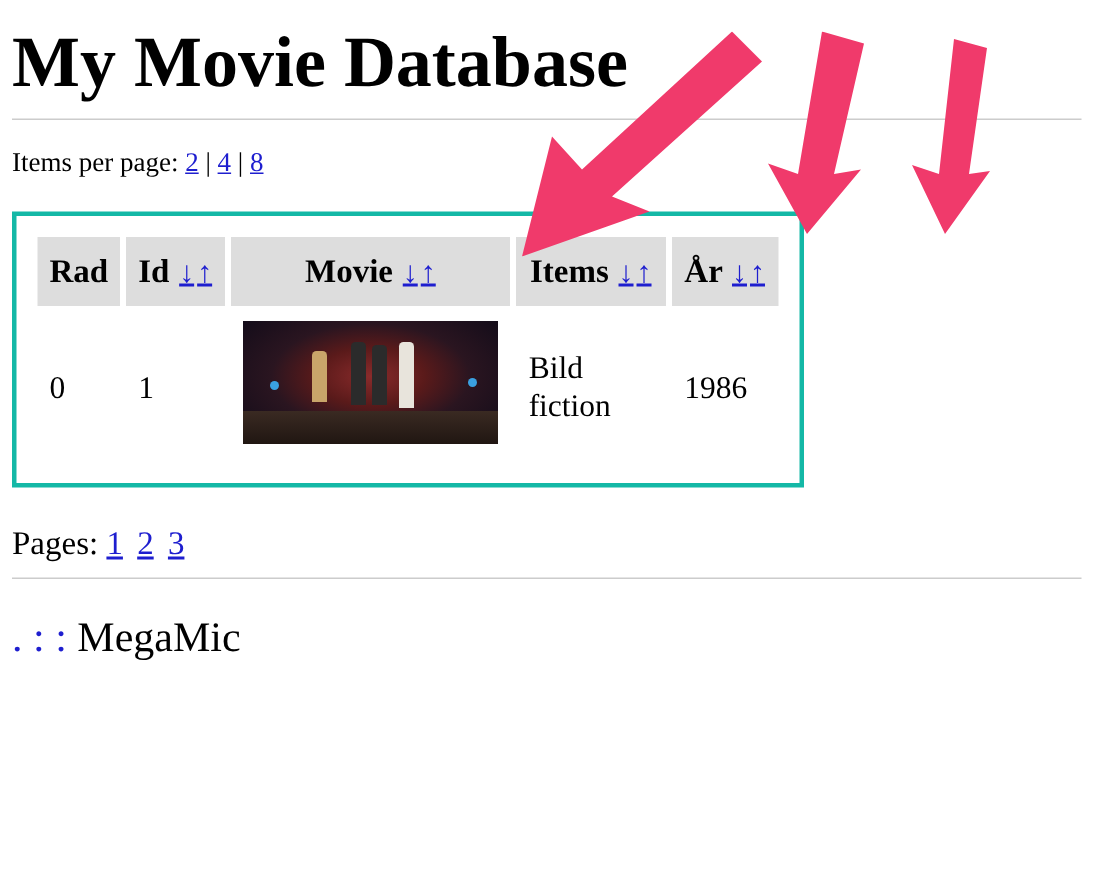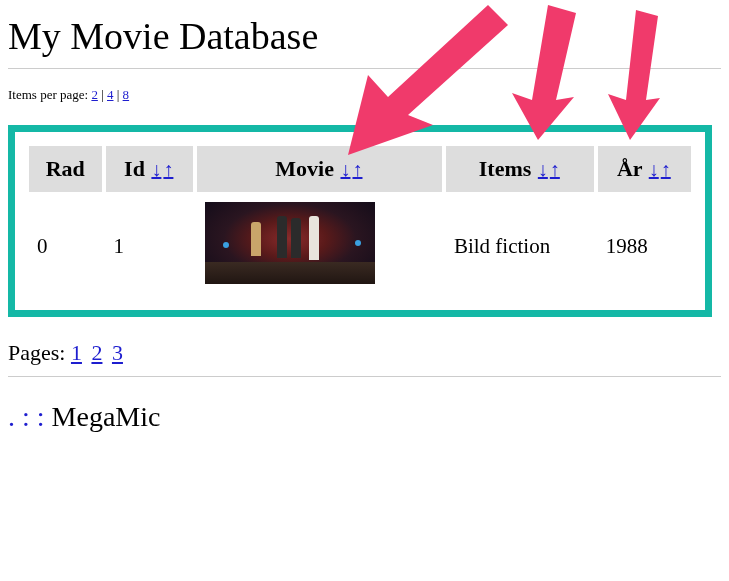"My Movie Database" h1 { font-size: 38px -> 48px; font-weight: normal -> bold }
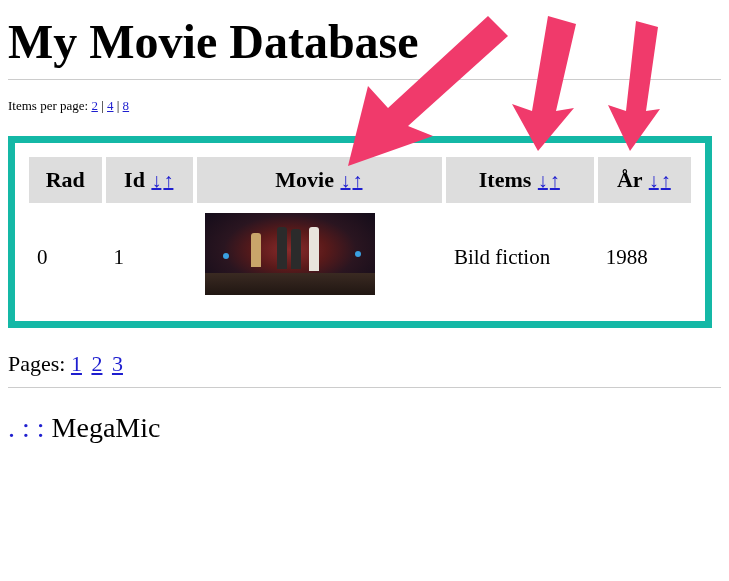"Items per page: 2 |" .ipp { font-size: 13px -> 18px }
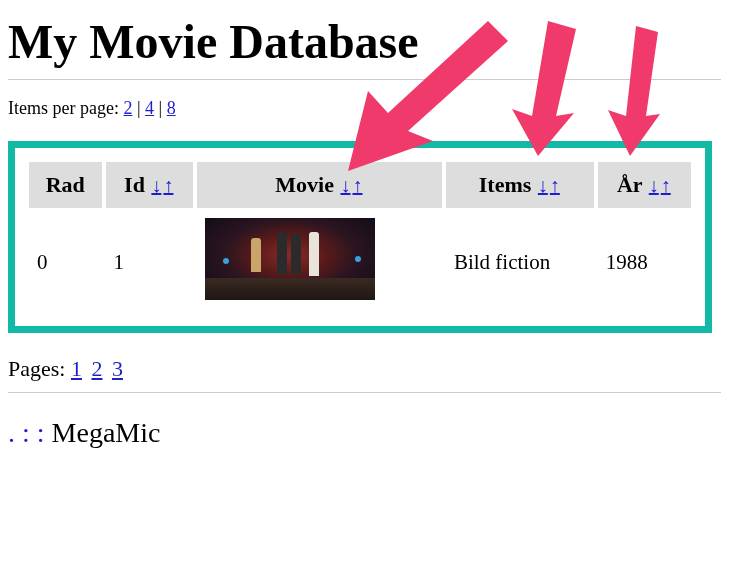"Rad" .tablebox { border: 7px solid #14b8a6 -> 3px solid #14b8a6; width: 704px -> 528px }
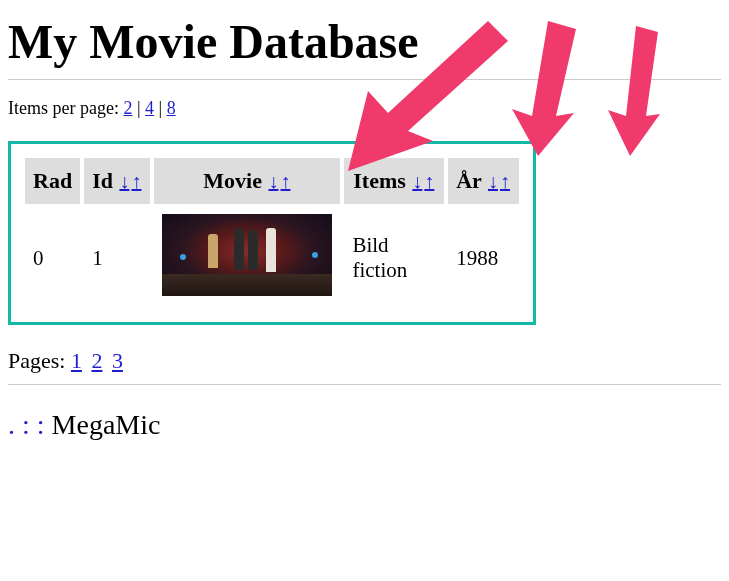"1988" td { text: 1988 -> 1986 }
